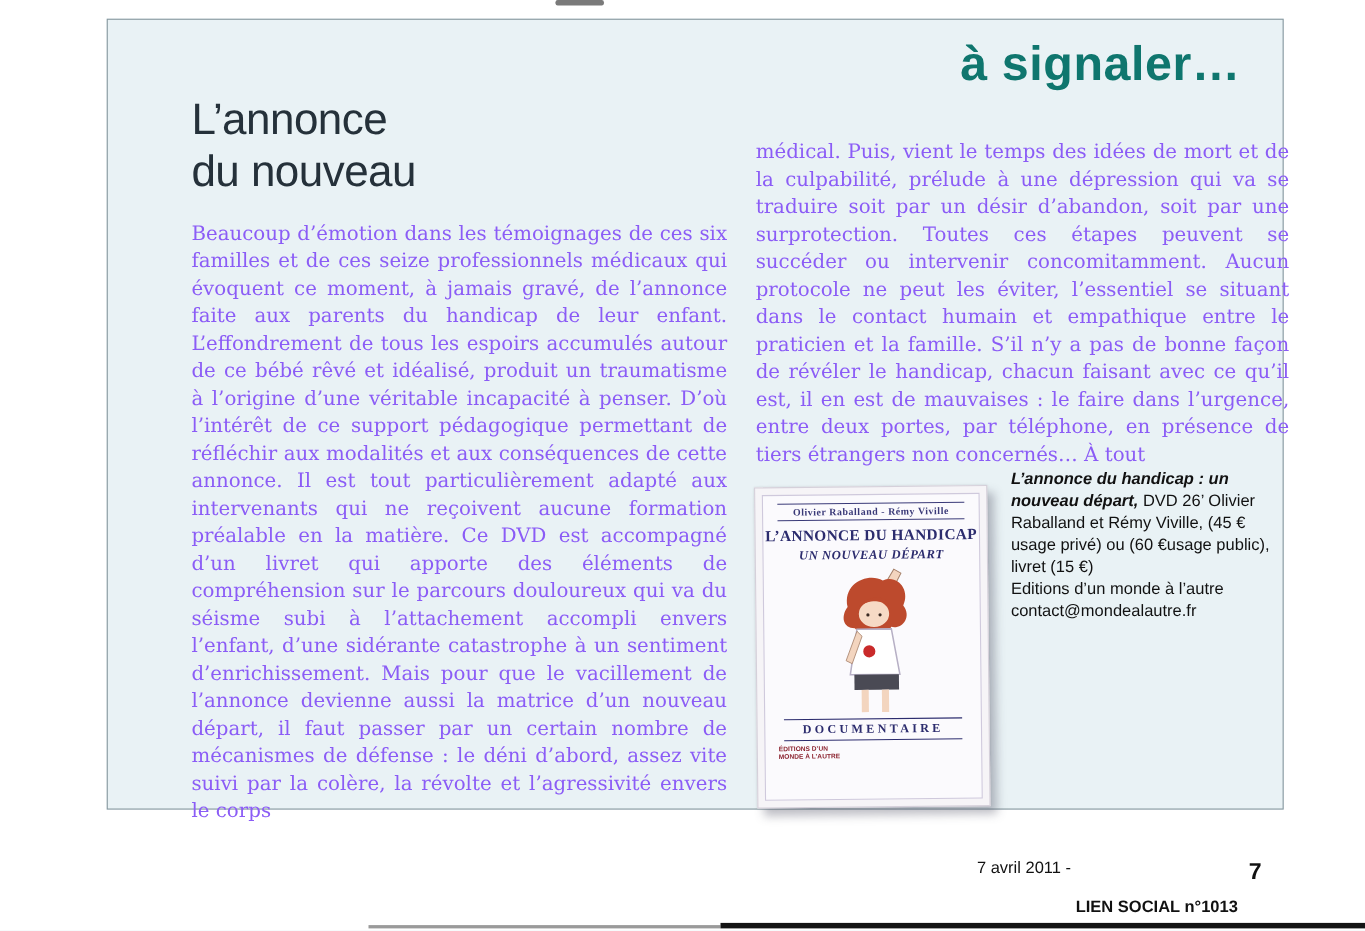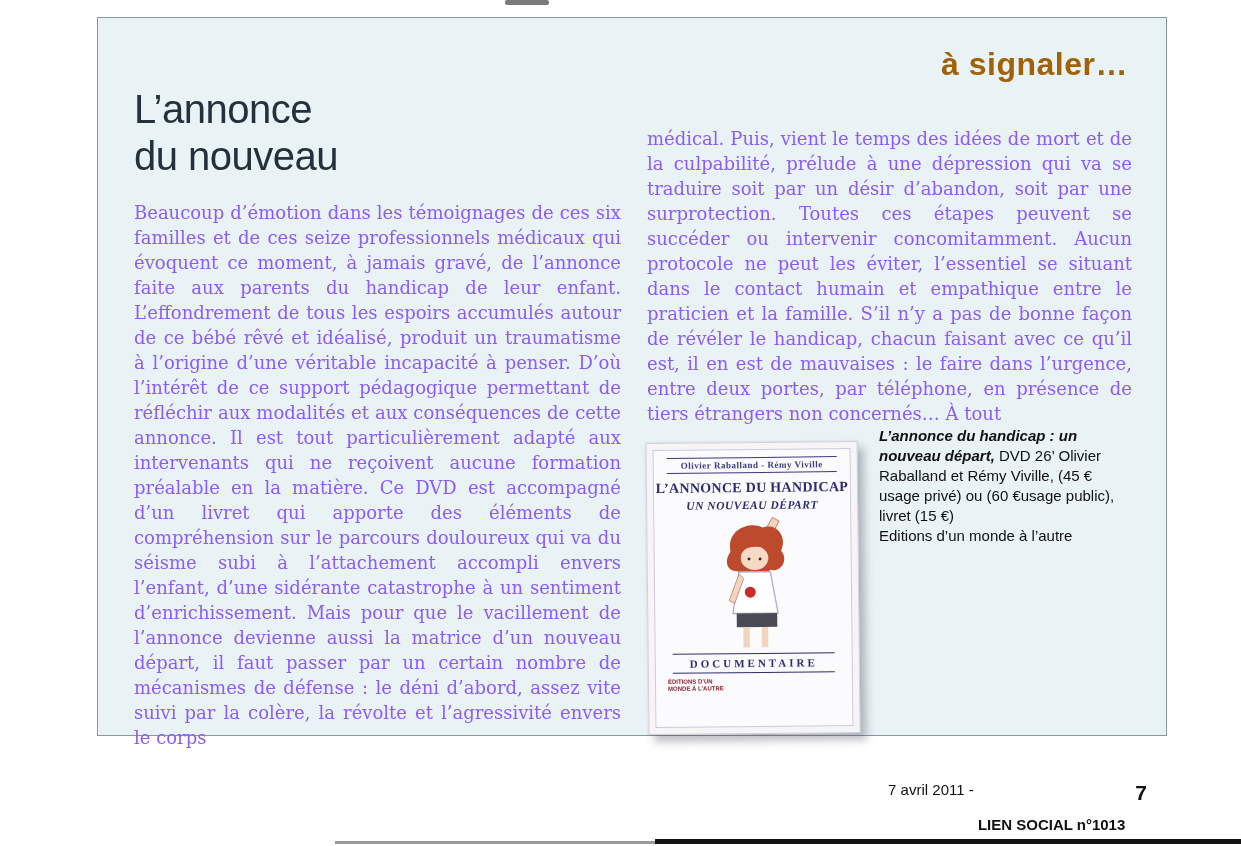"à signaler…" .badge { color: #a16207 -> #0f766e; font-size: 32px -> 44px; top: 28px -> 16px }
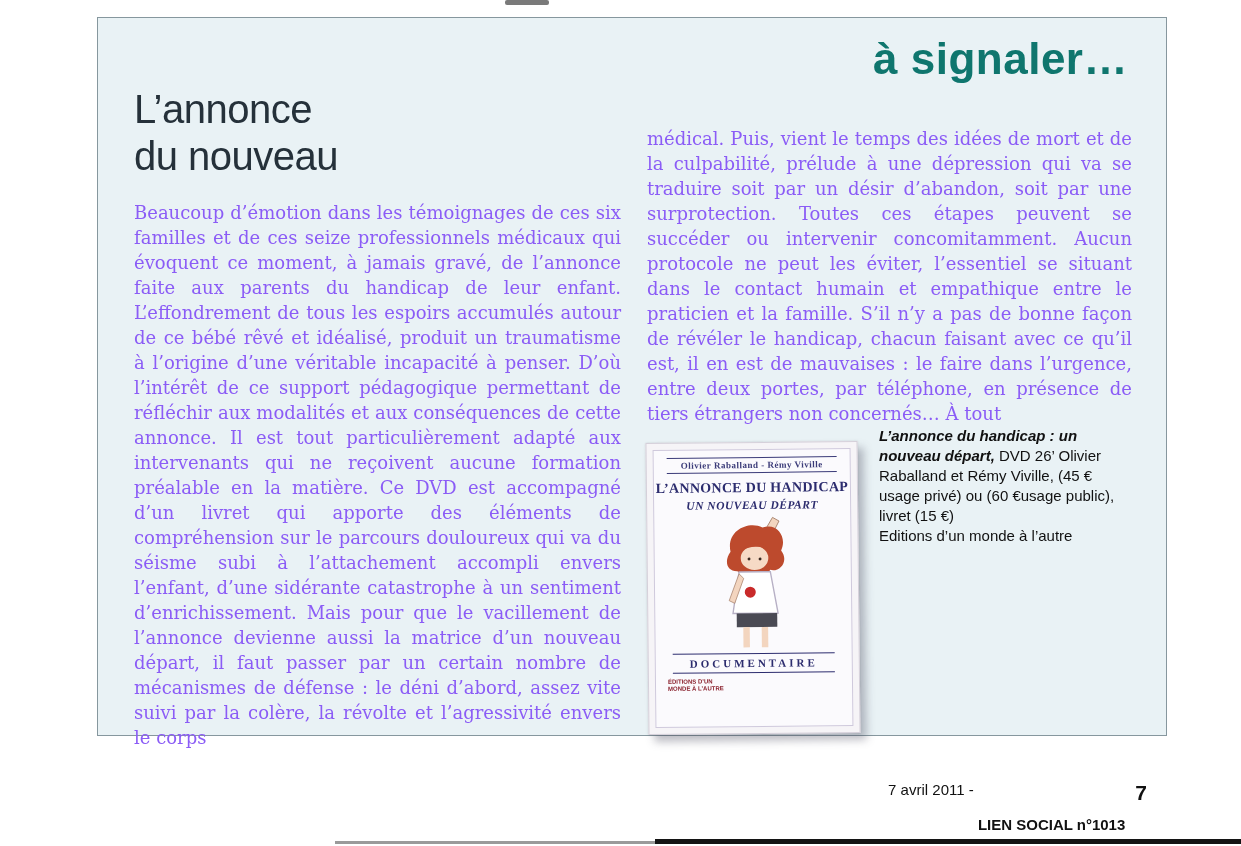"L’annonce" .col-left { margin-left: none -> 40px }
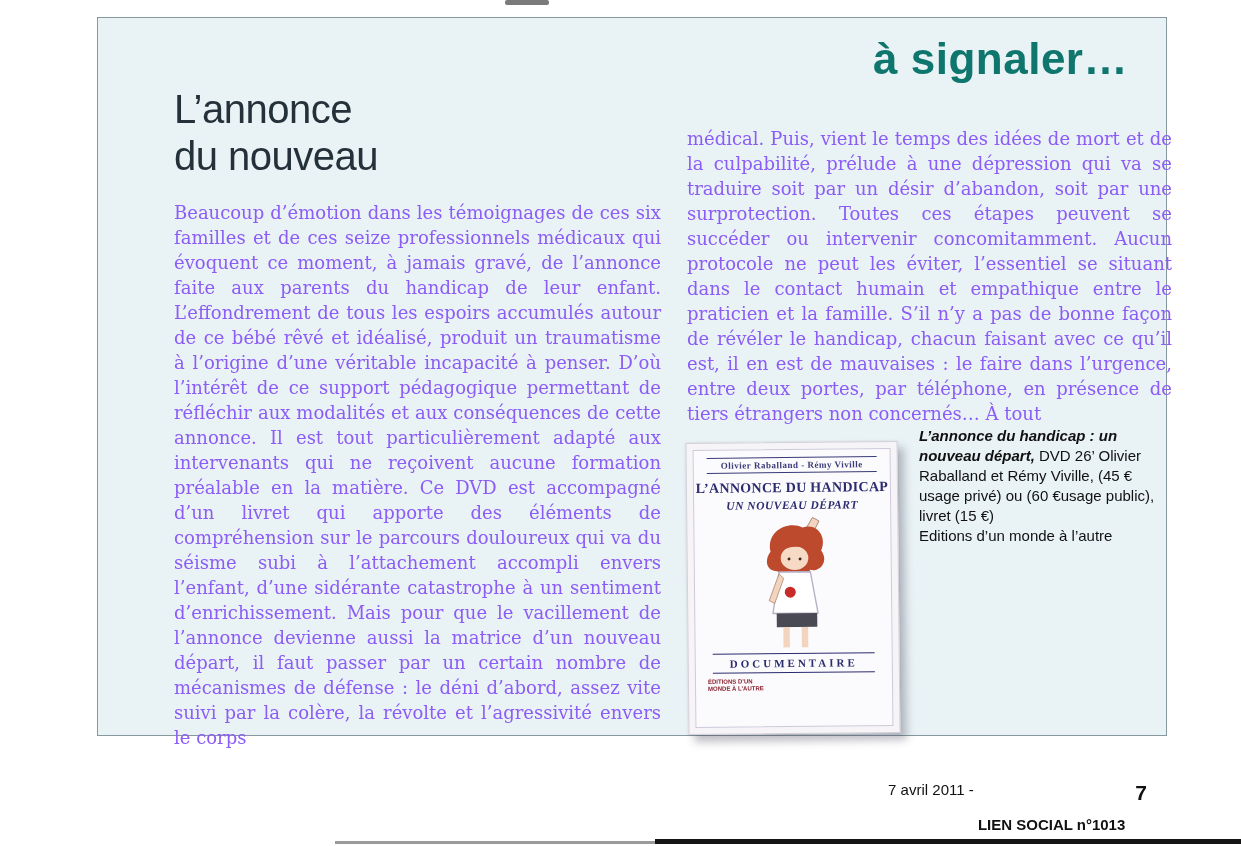"contact@mondealautre.fr" span.caption-line { html: none -> <span>contact@mondealautre.fr</span> }
